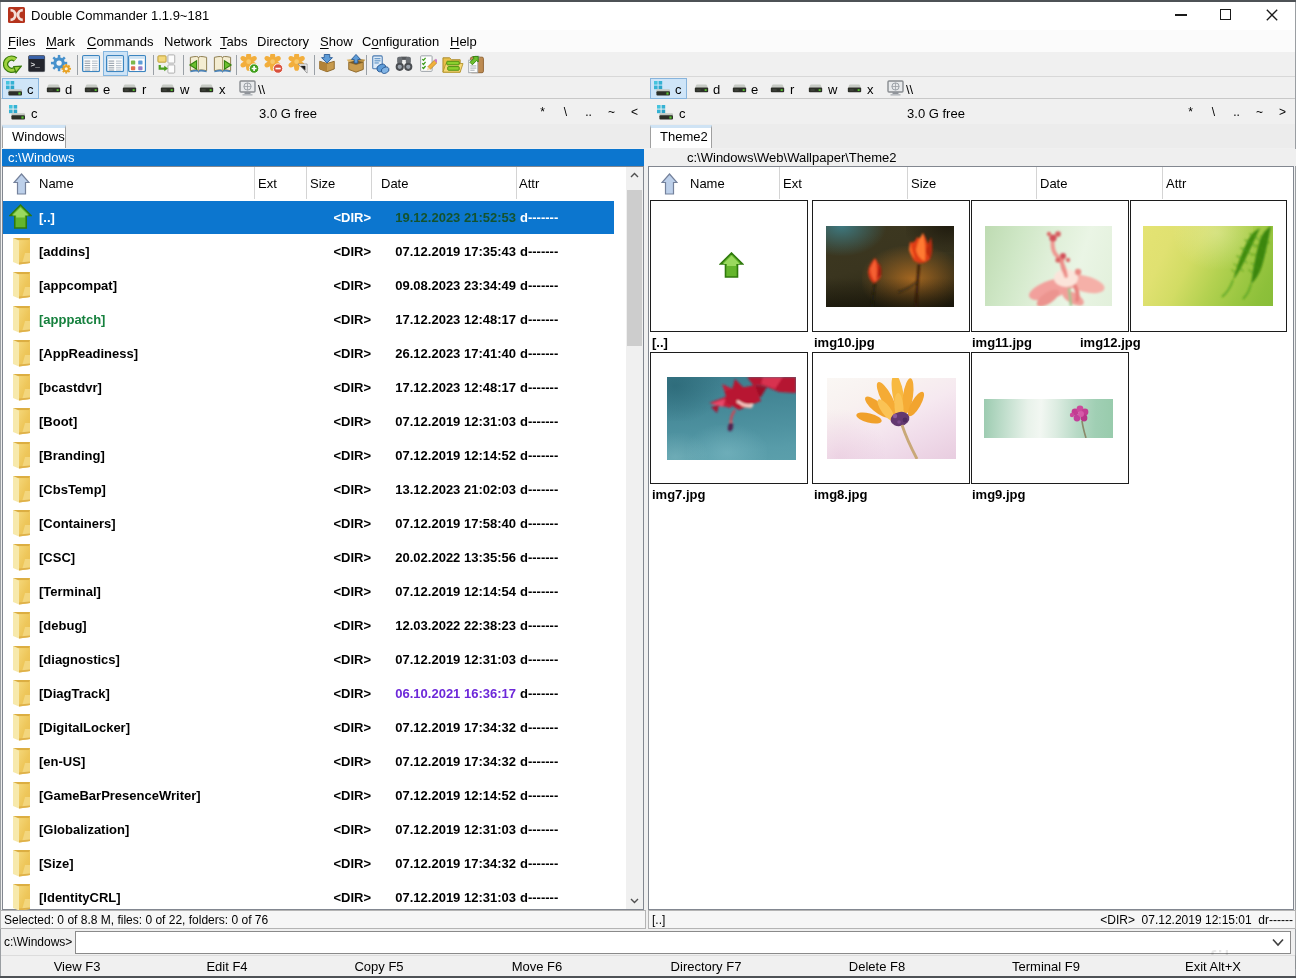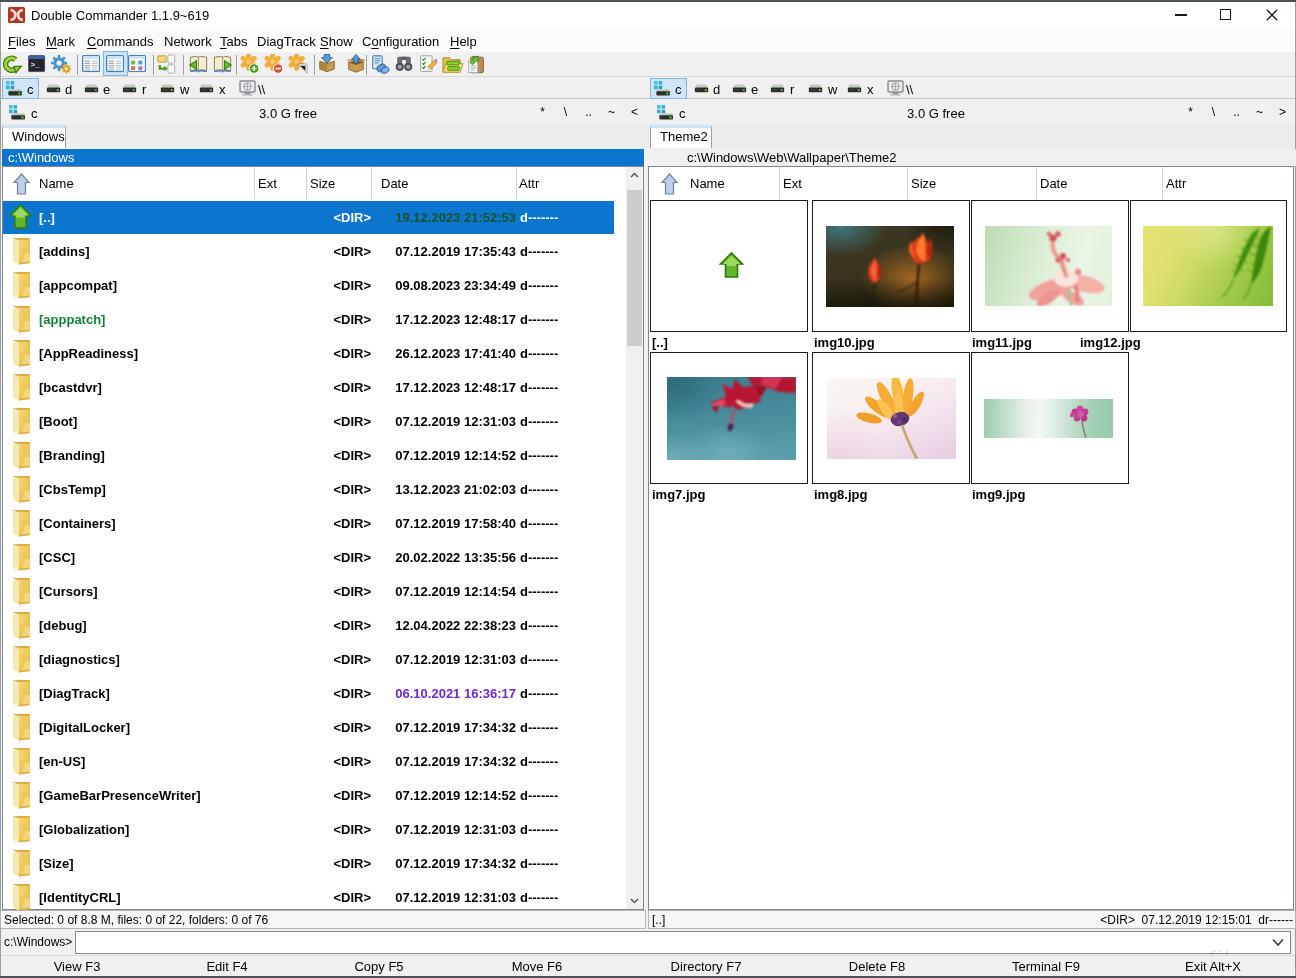"Double Commander 1.1.9~619" div.ab { text: 619 -> 181 }
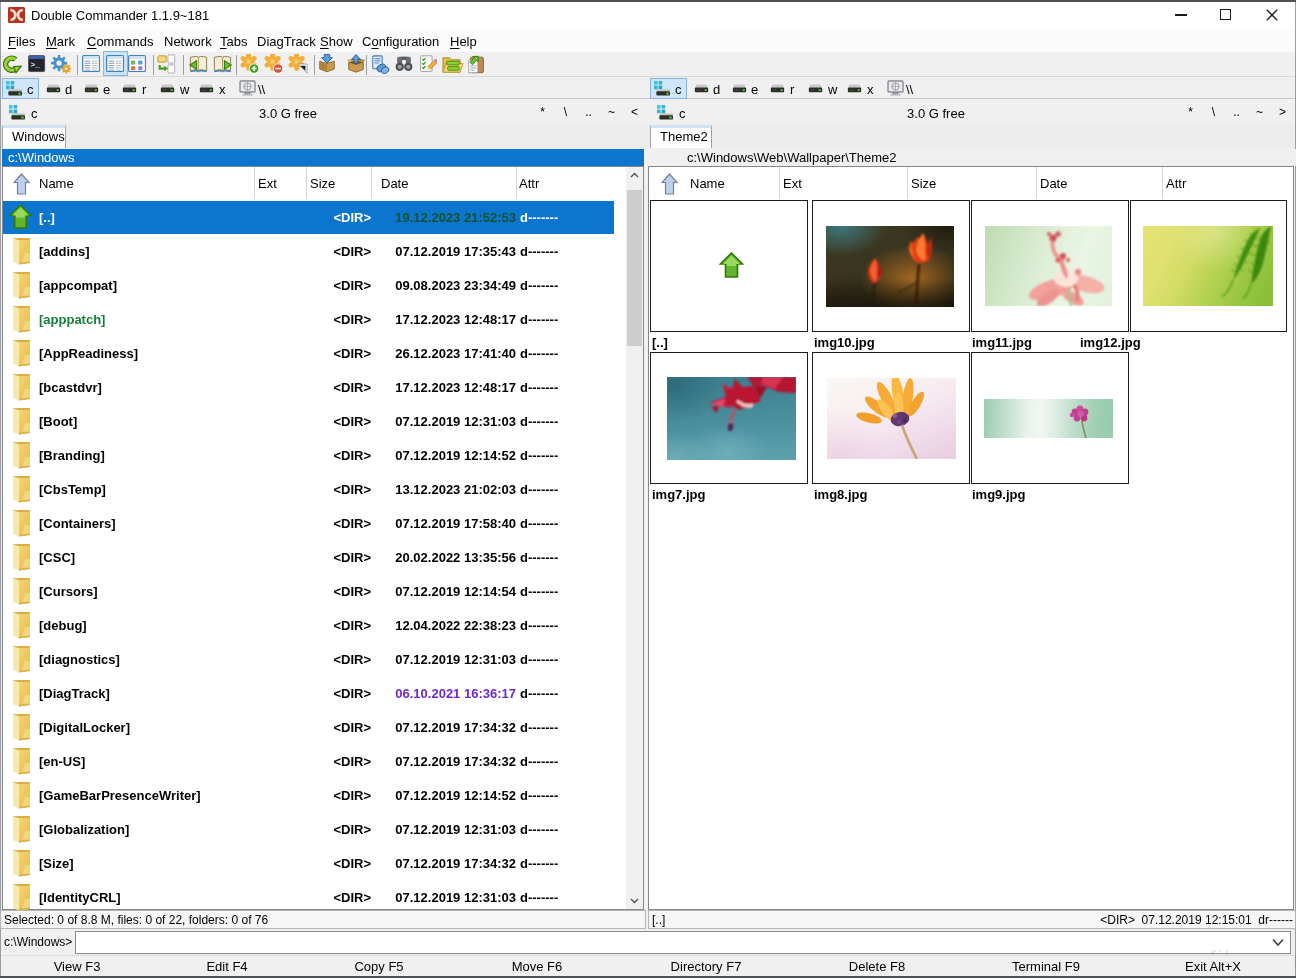"DiagTrack" div.ab { text: DiagTrack -> Directory }
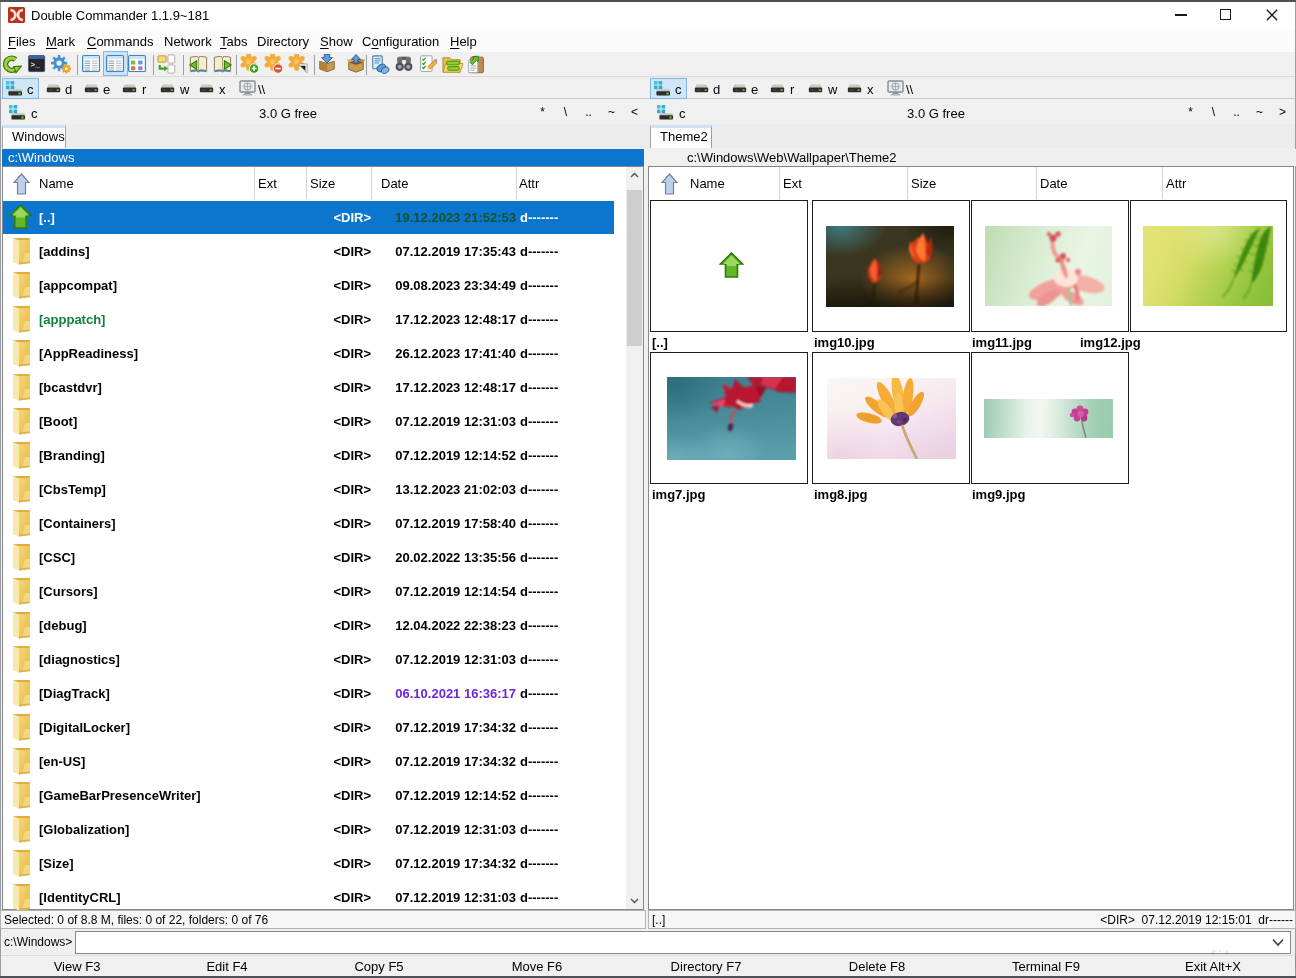"[Cursors]" div.ab { text: Cursors -> Terminal }
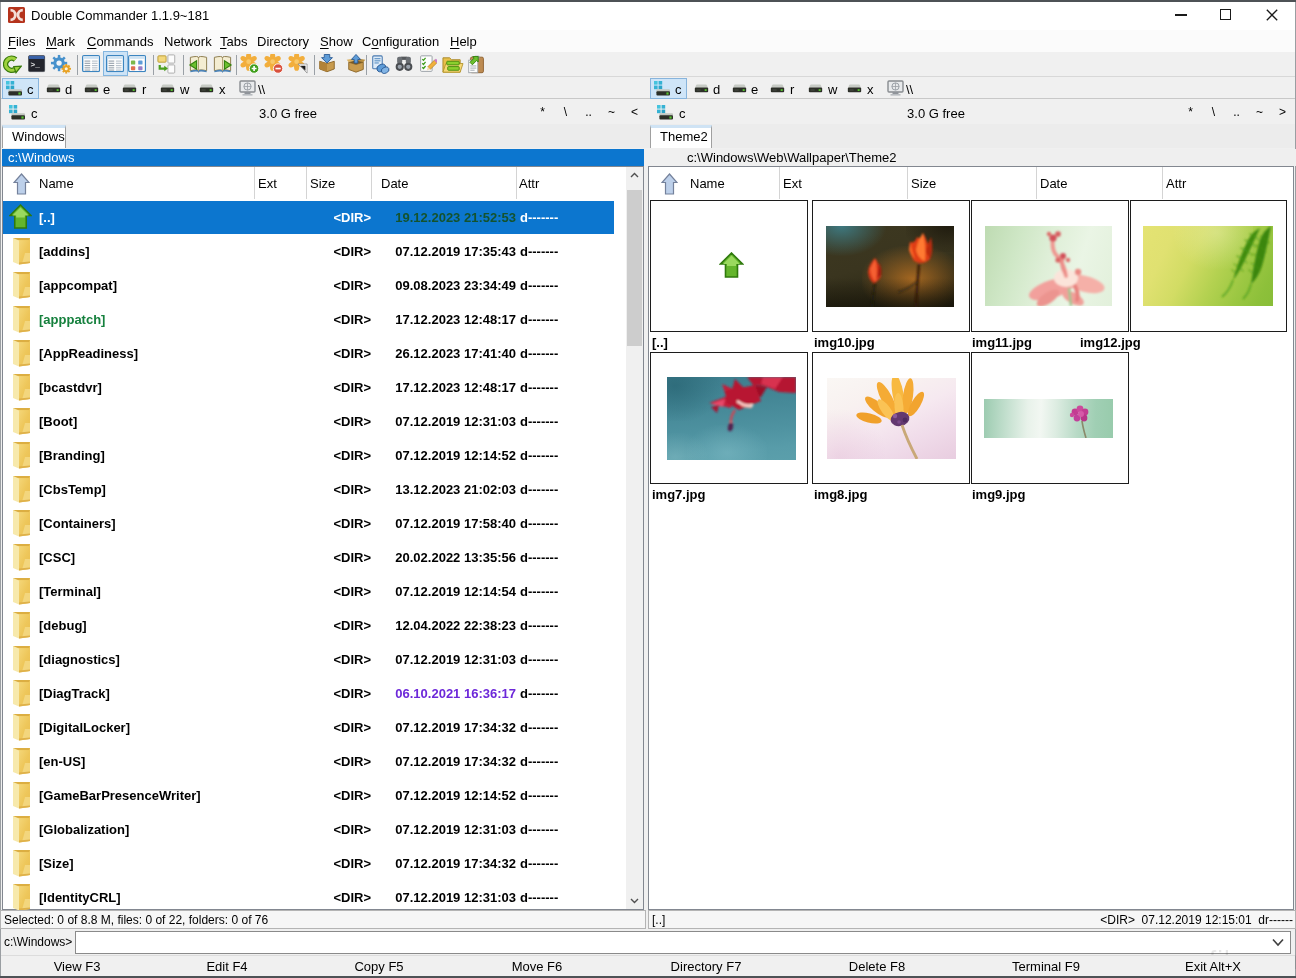"12.04.2022 22:38:23" div.ab { text: 12.04.2022 -> 12.03.2022 }
